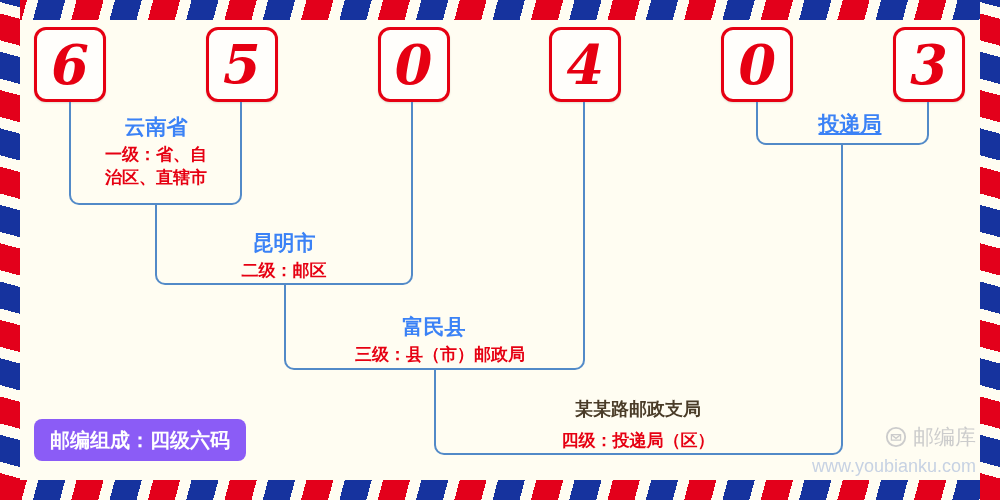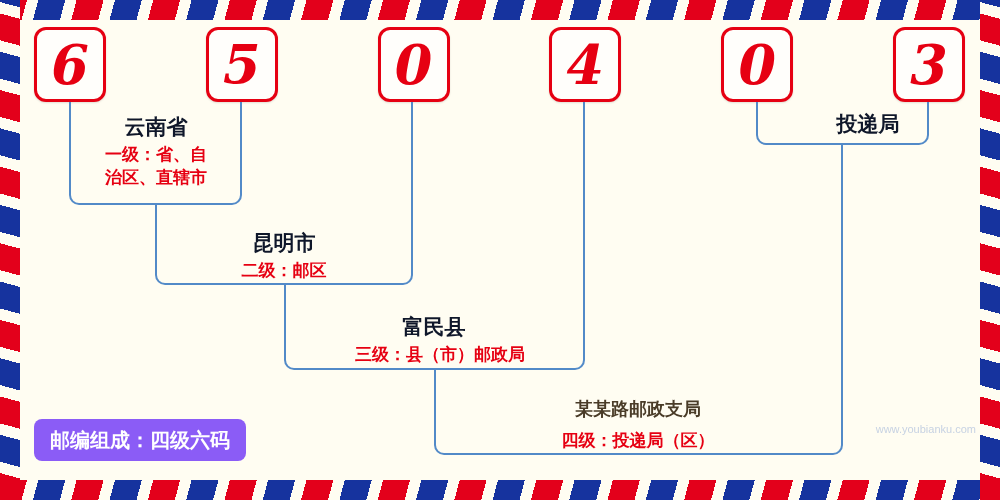"云南省" .lbl-blue { color: #0f172a -> #3b82f6 }
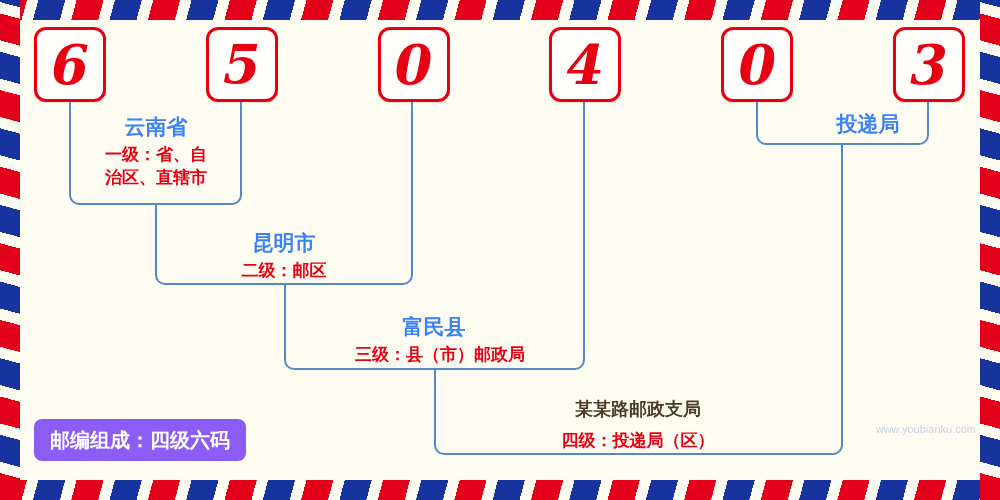"投递局" .lbl-delivery-name { left: 868px -> 850px; text-decoration: none -> underline }
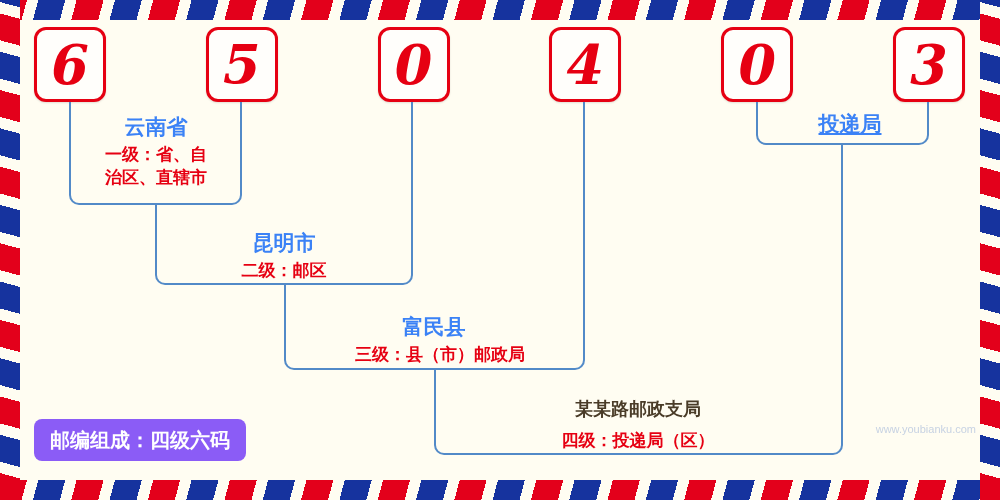"邮编库" div.watermark-brand-row { html: none -> <div> <span> <svg> <circle></circle> <path></path> <path></path> </svg> </span> <span>邮编库</span> </div> }
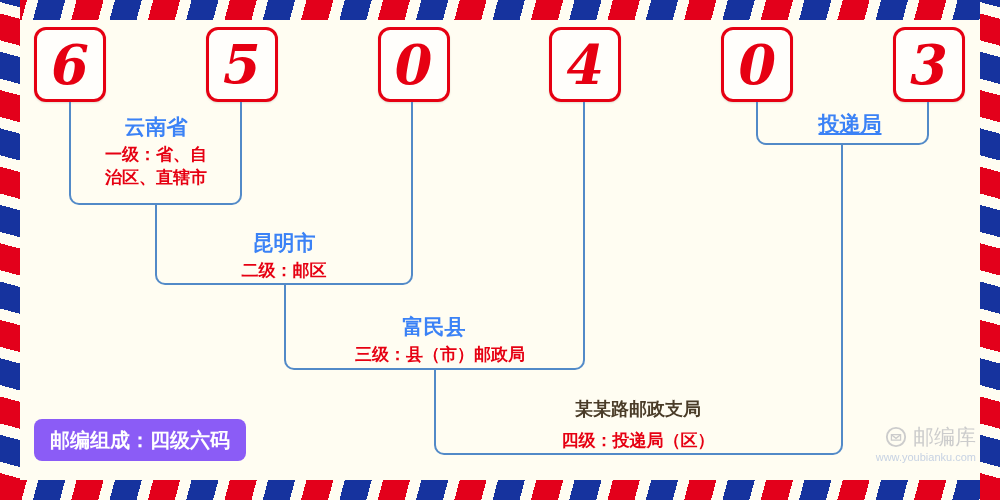"www.youbianku.com" .watermark-url { font-size: 11px -> 18px; margin-top: none -> 5px }
